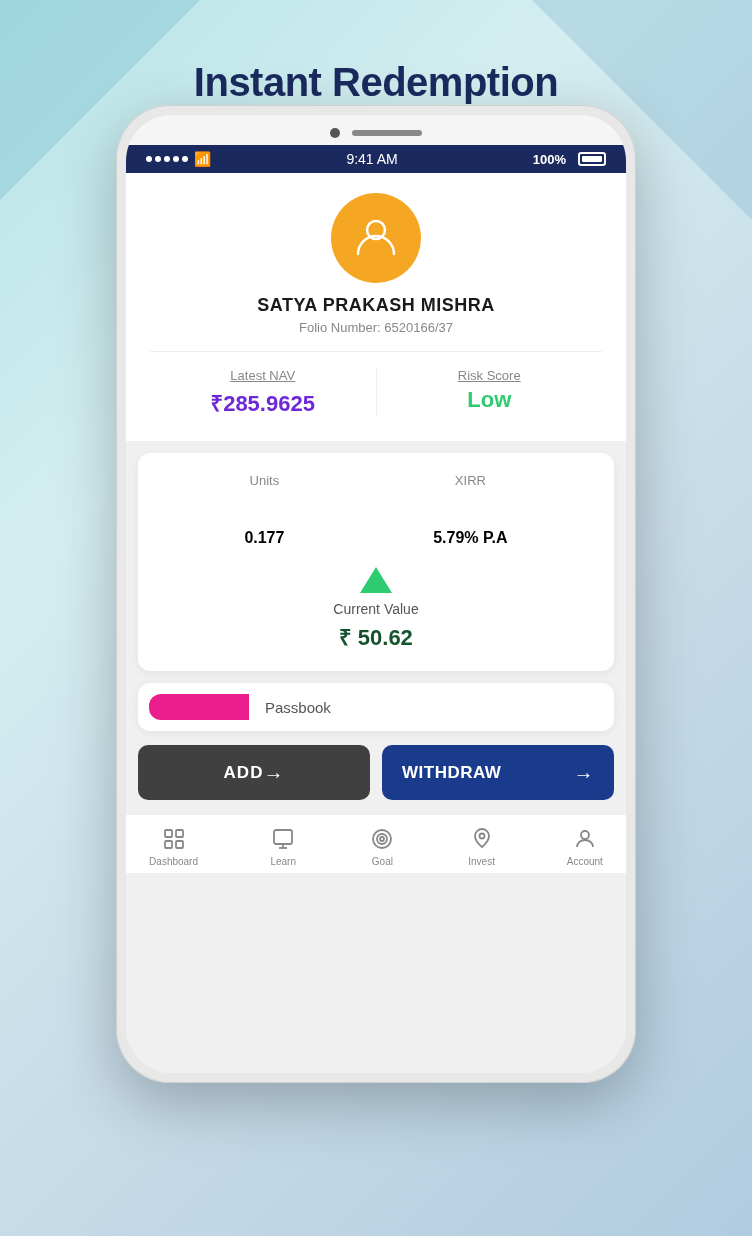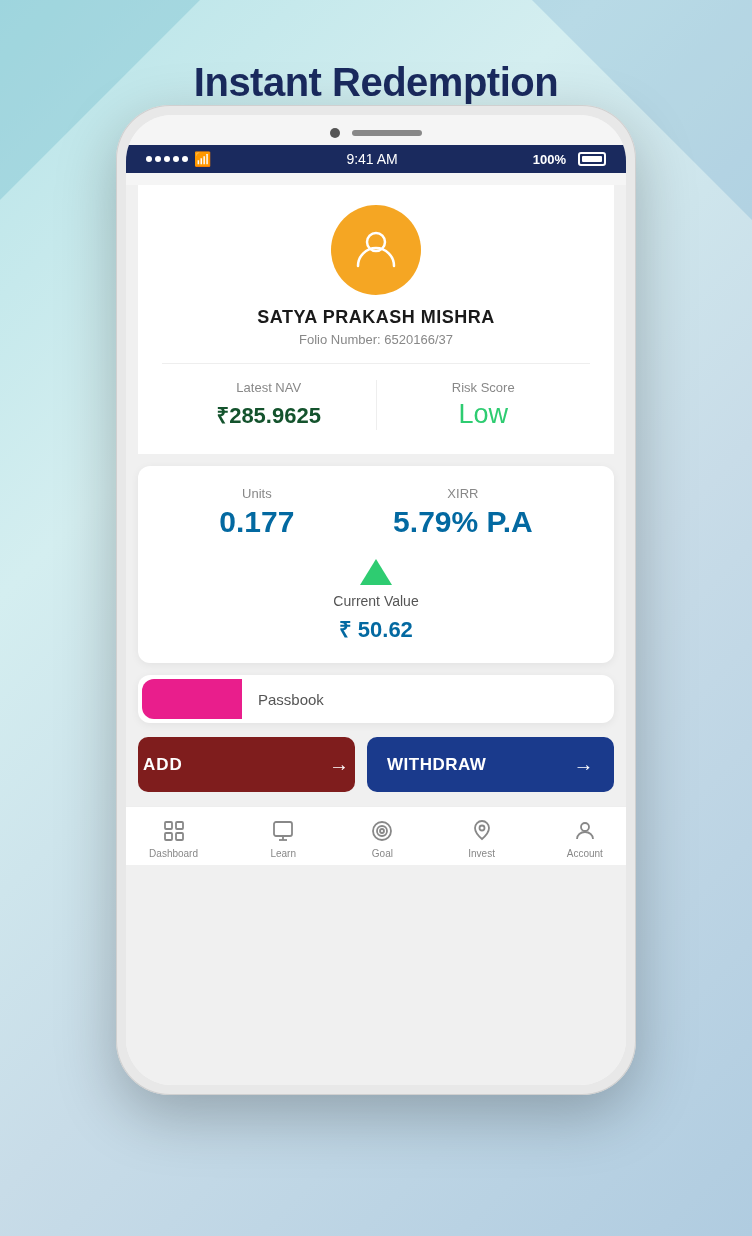"SATYA PRAKASH MISHRA" .profile-card { margin: 12px -> 0 }
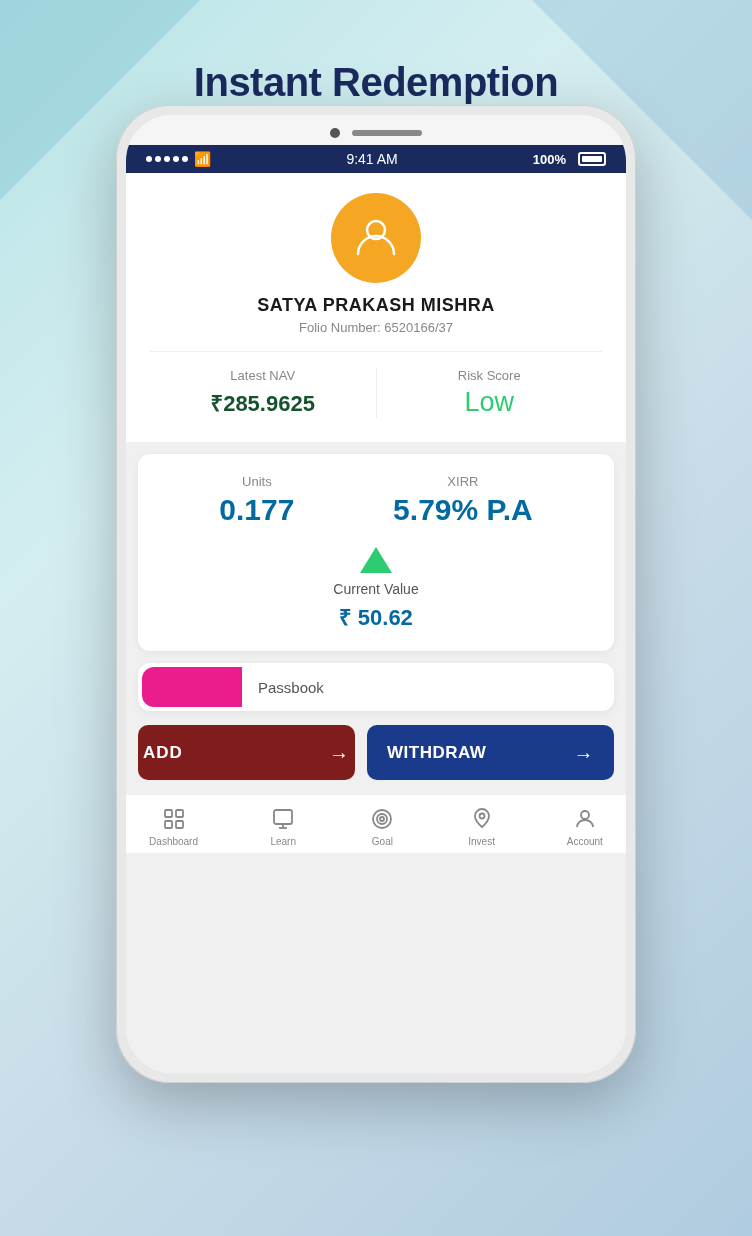"Latest NAV" .stat-label { text-decoration: none -> underline }
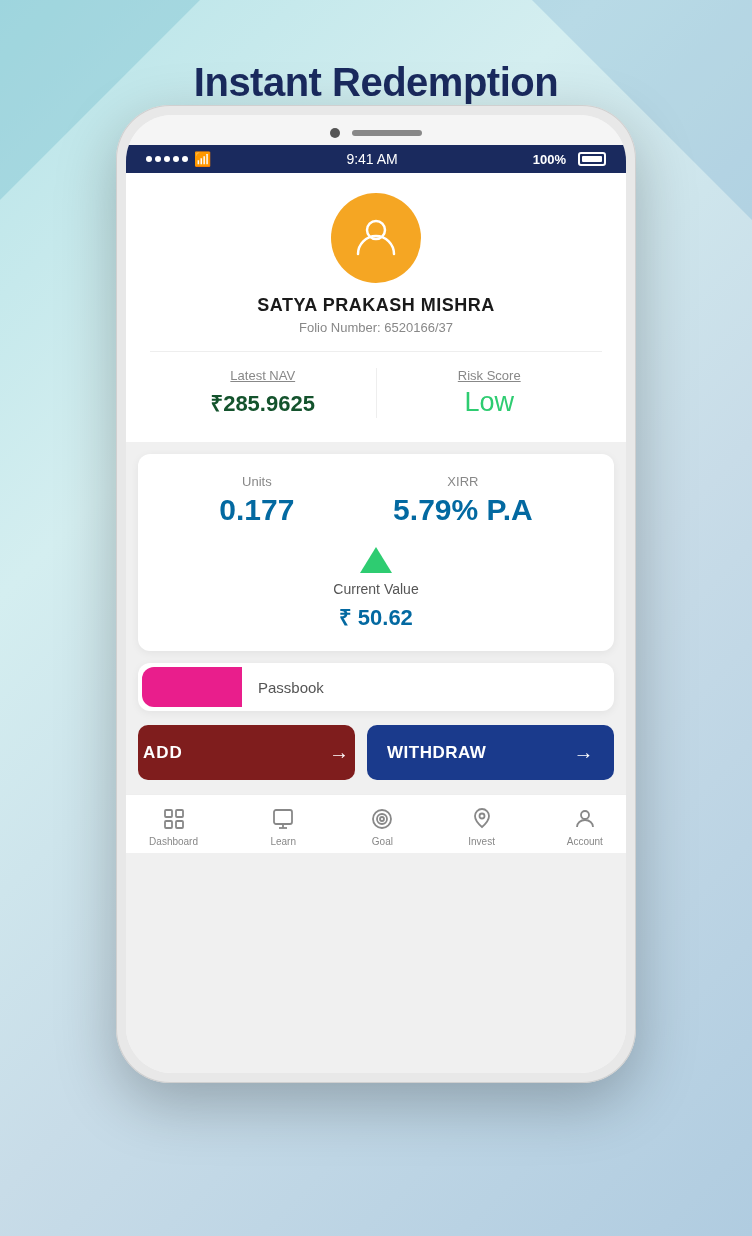"₹285.9625" .nav-value { color: #14532d -> #6d28d9 }
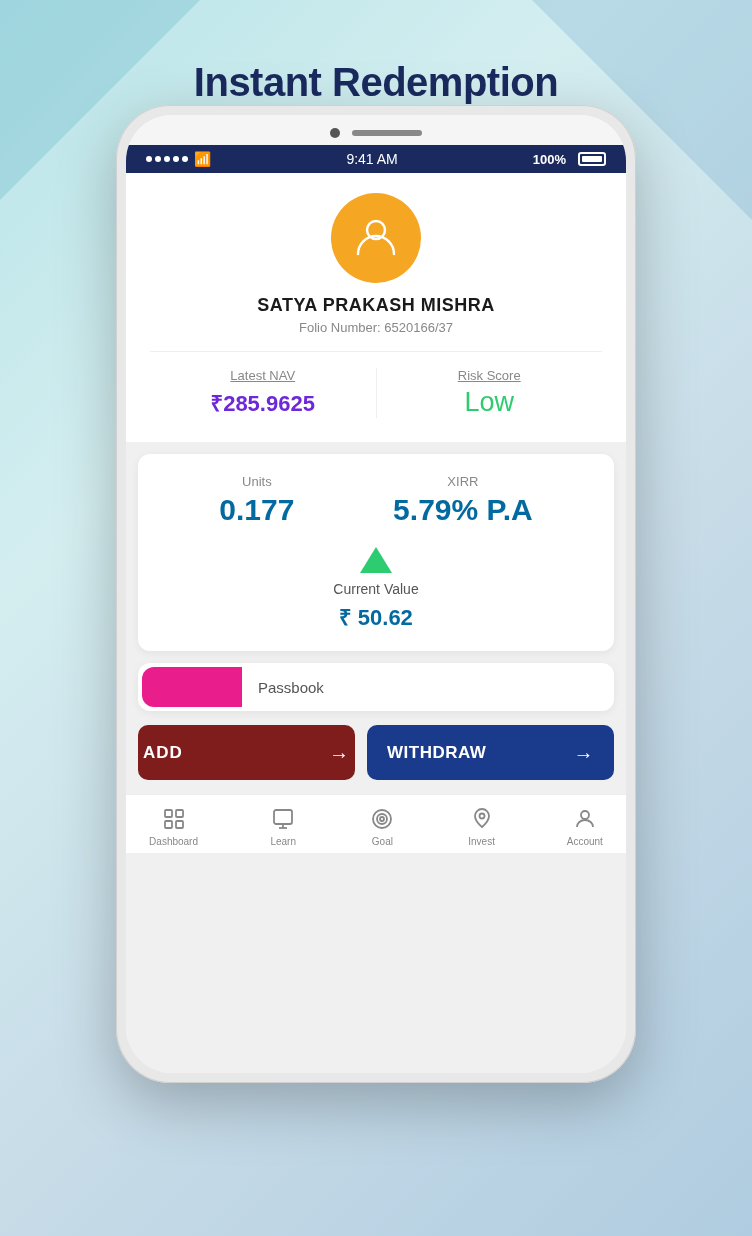"Low" .score-value { font-size: 27px -> 22px; font-weight: 400 -> 700 }
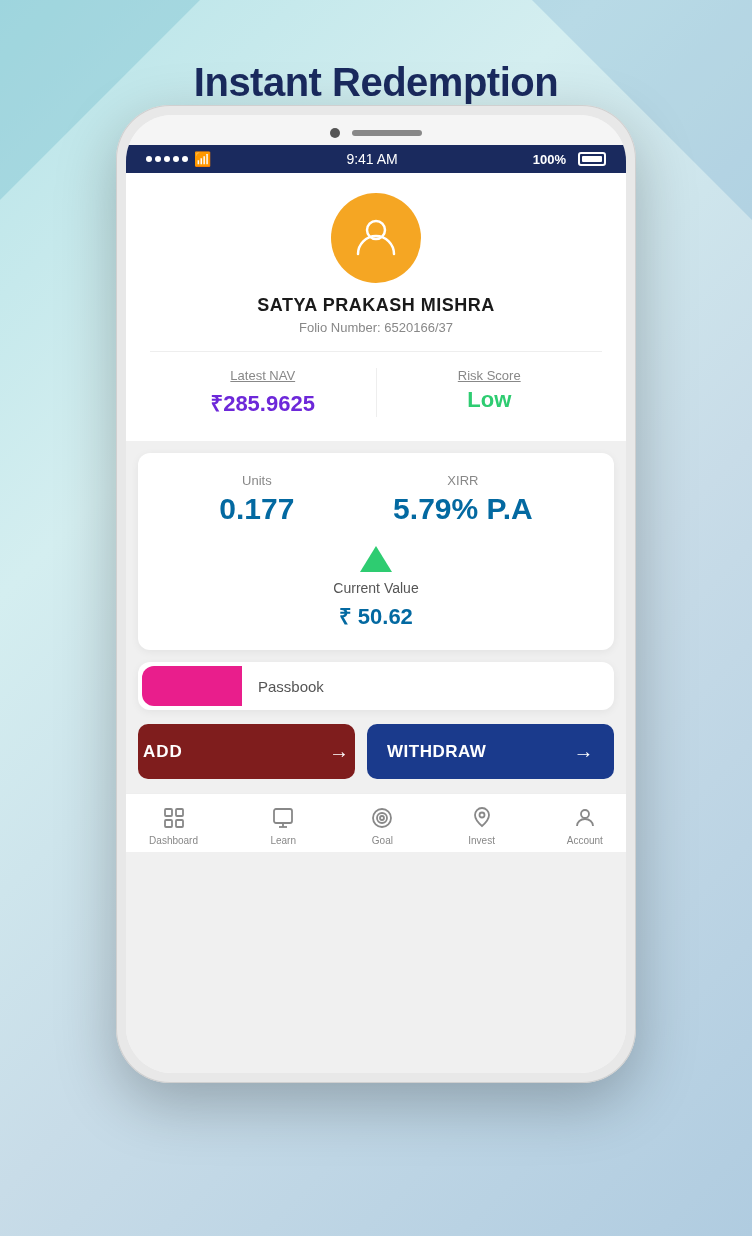"0.177" .block-value { color: #0369a1 -> #000000; font-size: 30px -> 16px; margin-top: none -> 37px }
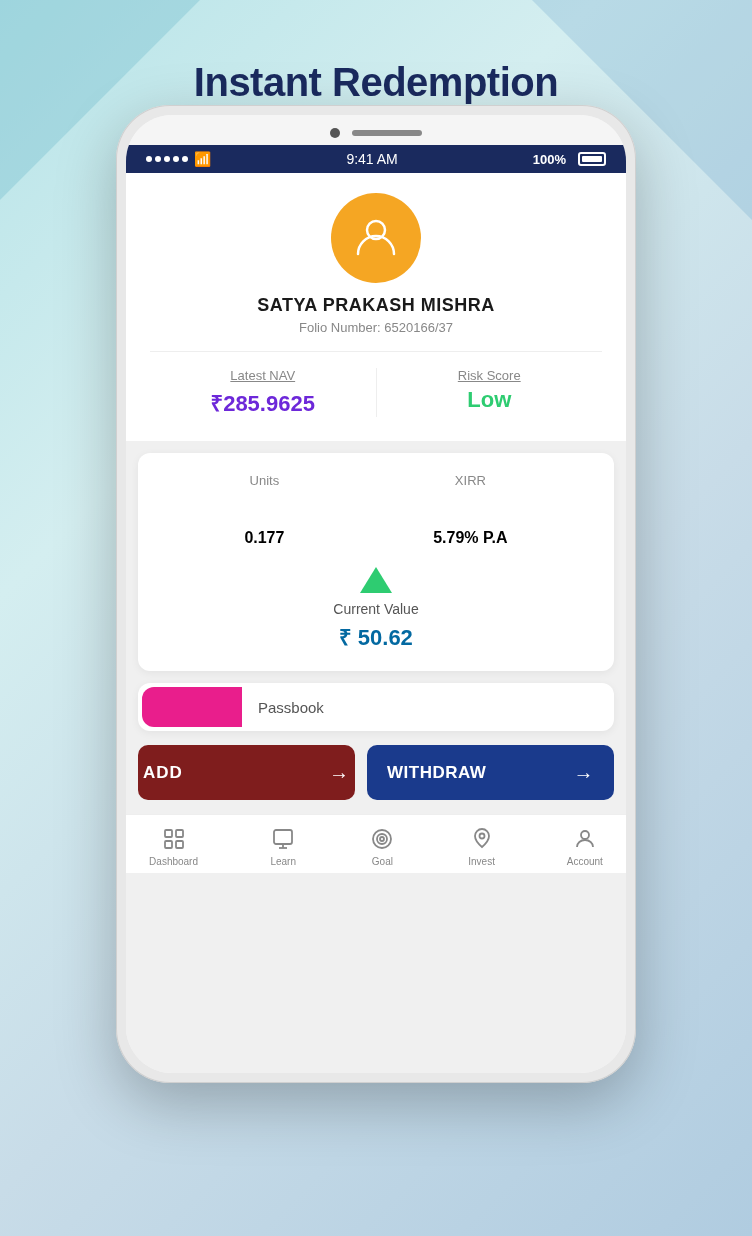"₹ 50.62" .cv-value { color: #0369a1 -> #14532d }
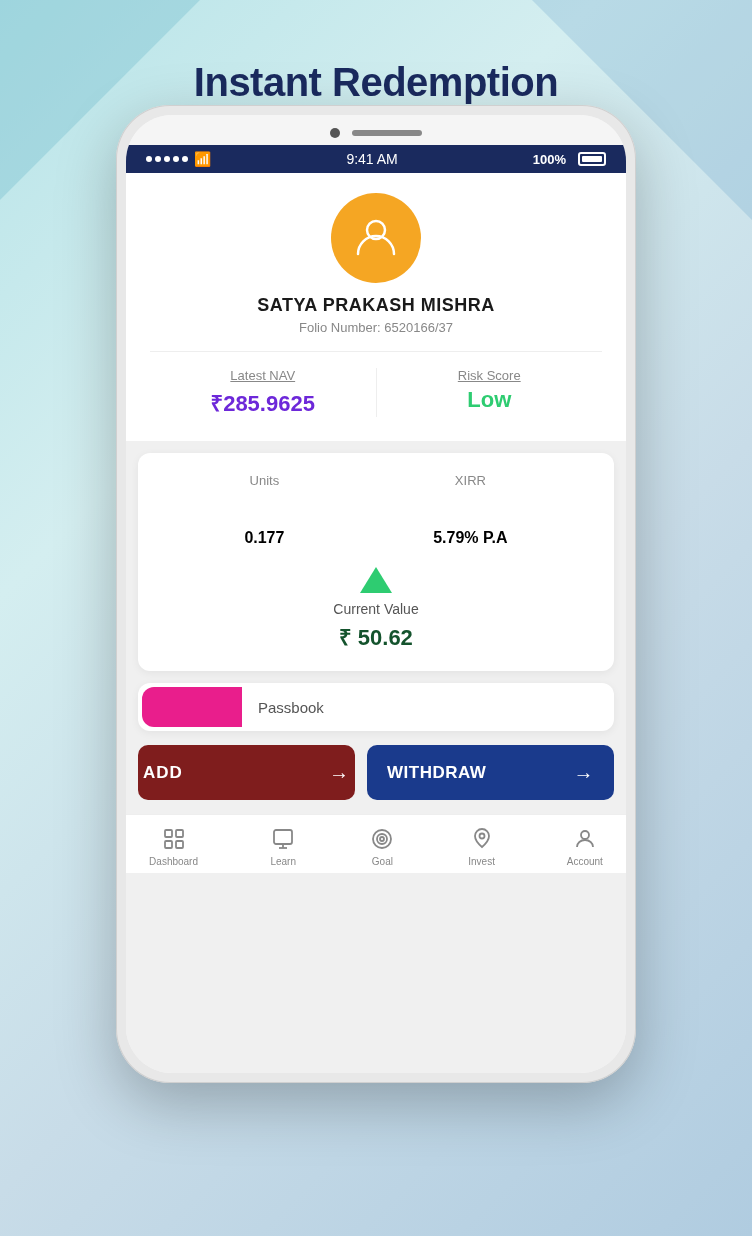"Passbook" .passbook-row { padding: 4px -> 11px }
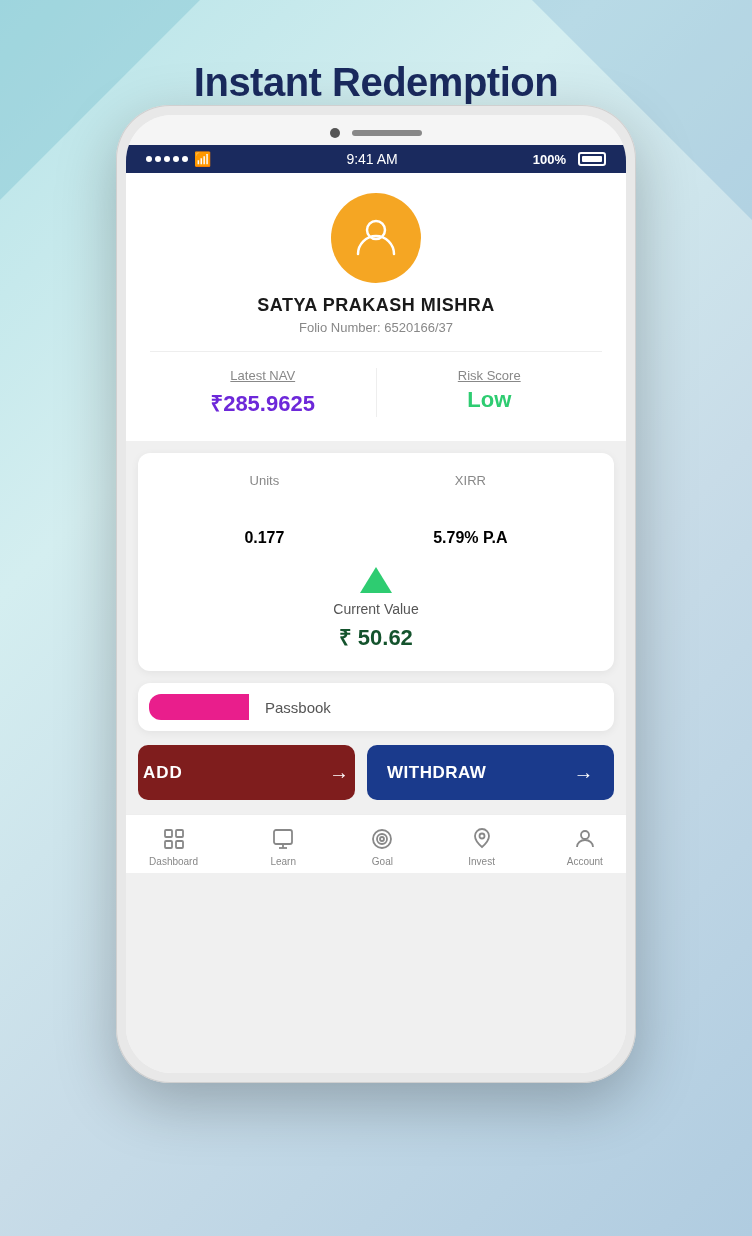"ADD" .btn-add { background: #7f1d1d -> #404040; justify-content: space-between -> center; padding: 16px 5px -> 16px 20px }
